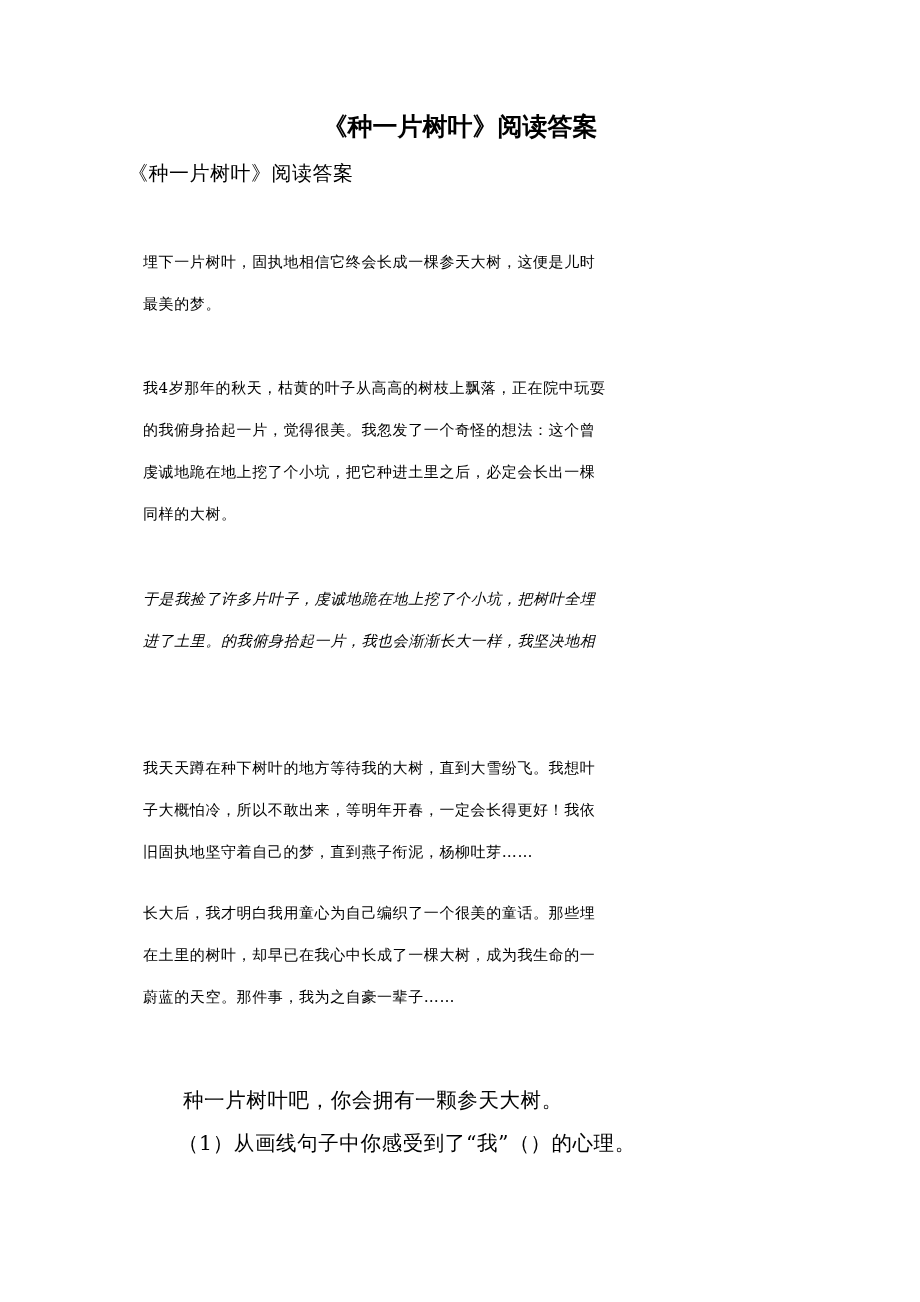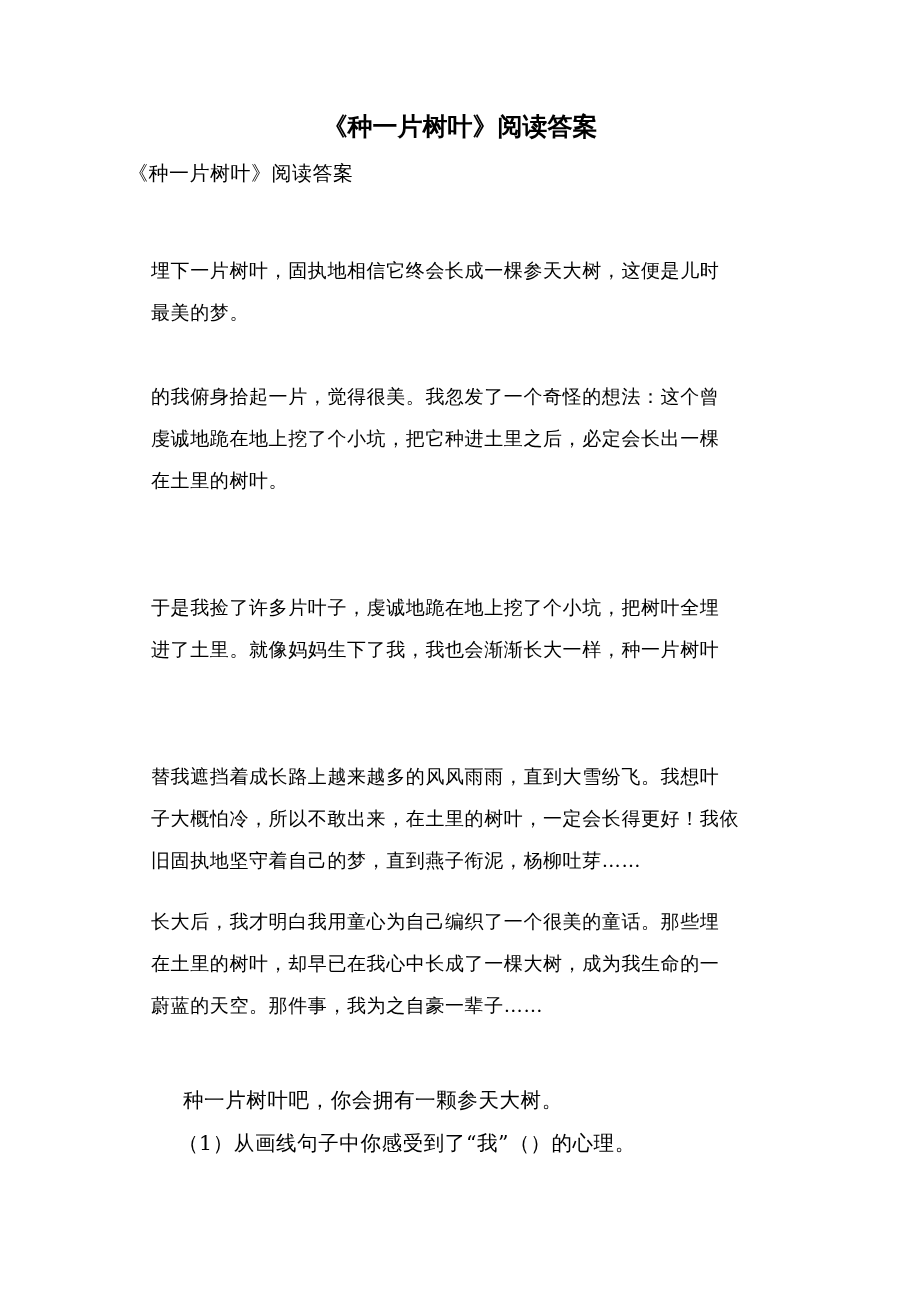"埋下一片树叶，固执地相信它终会长成一棵参天大树，这便是儿时" .para { font-size: 19px -> 15px; margin: 12px -> 4px }
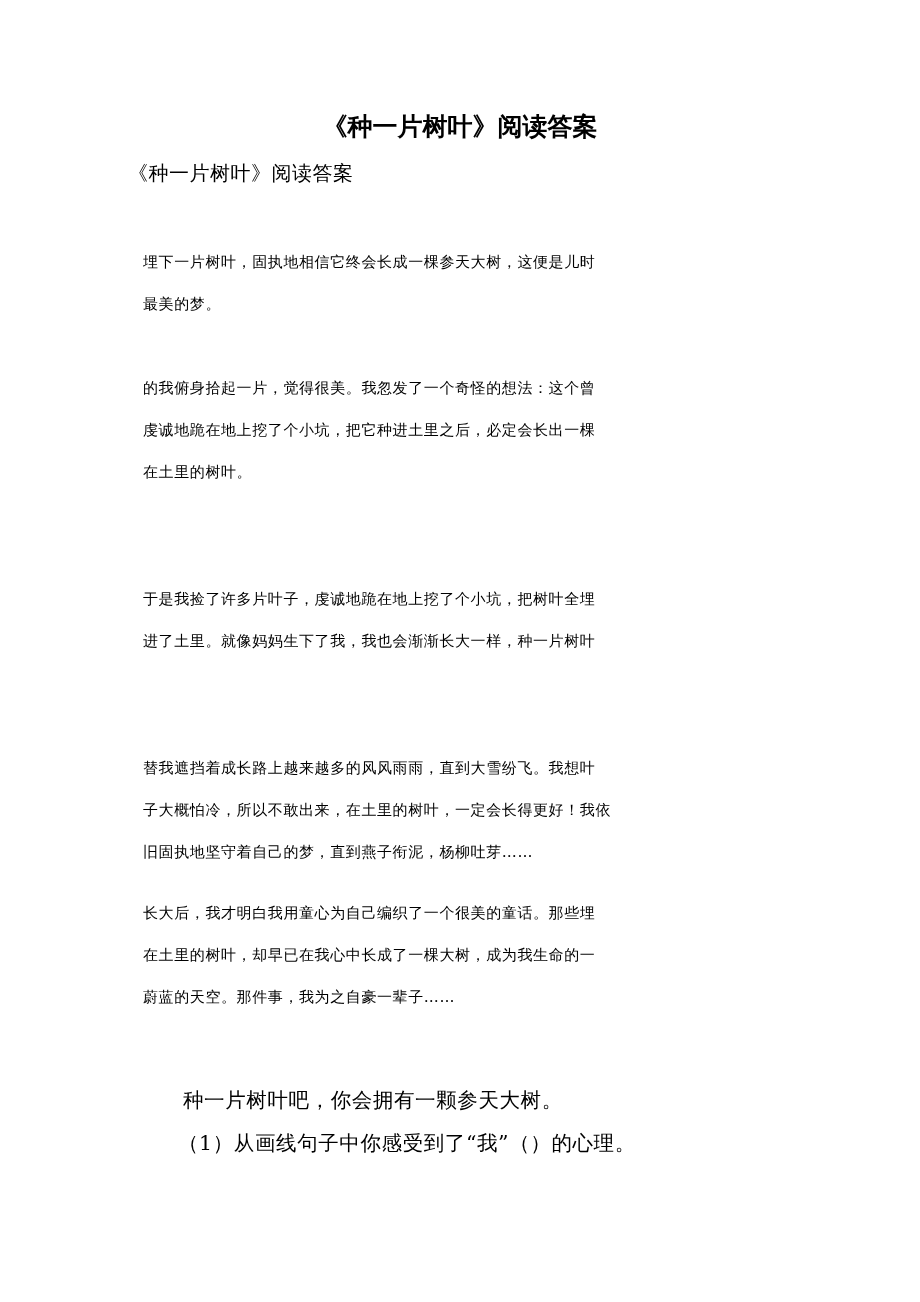"我4岁那年的秋天，枯黄的叶子从高高的树枝上飘落，正在院中玩耍" span.line { html: none -> <span>我4岁那年的秋天，枯黄的叶子从高高的树枝上飘落，正在院中玩耍</span> }
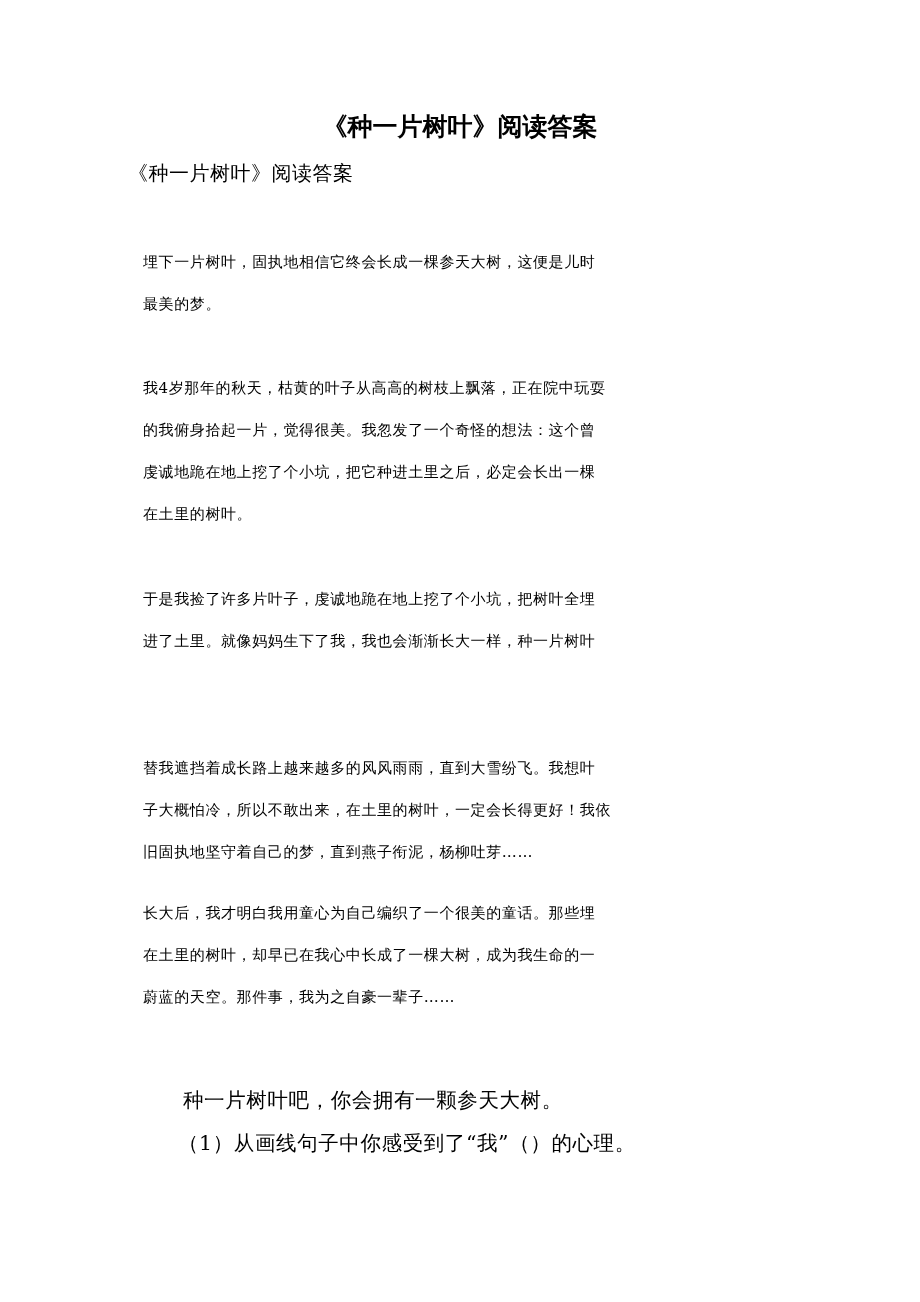"在土里的树叶。" span.line { text: 在土里的树叶 -> 同样的大树 }
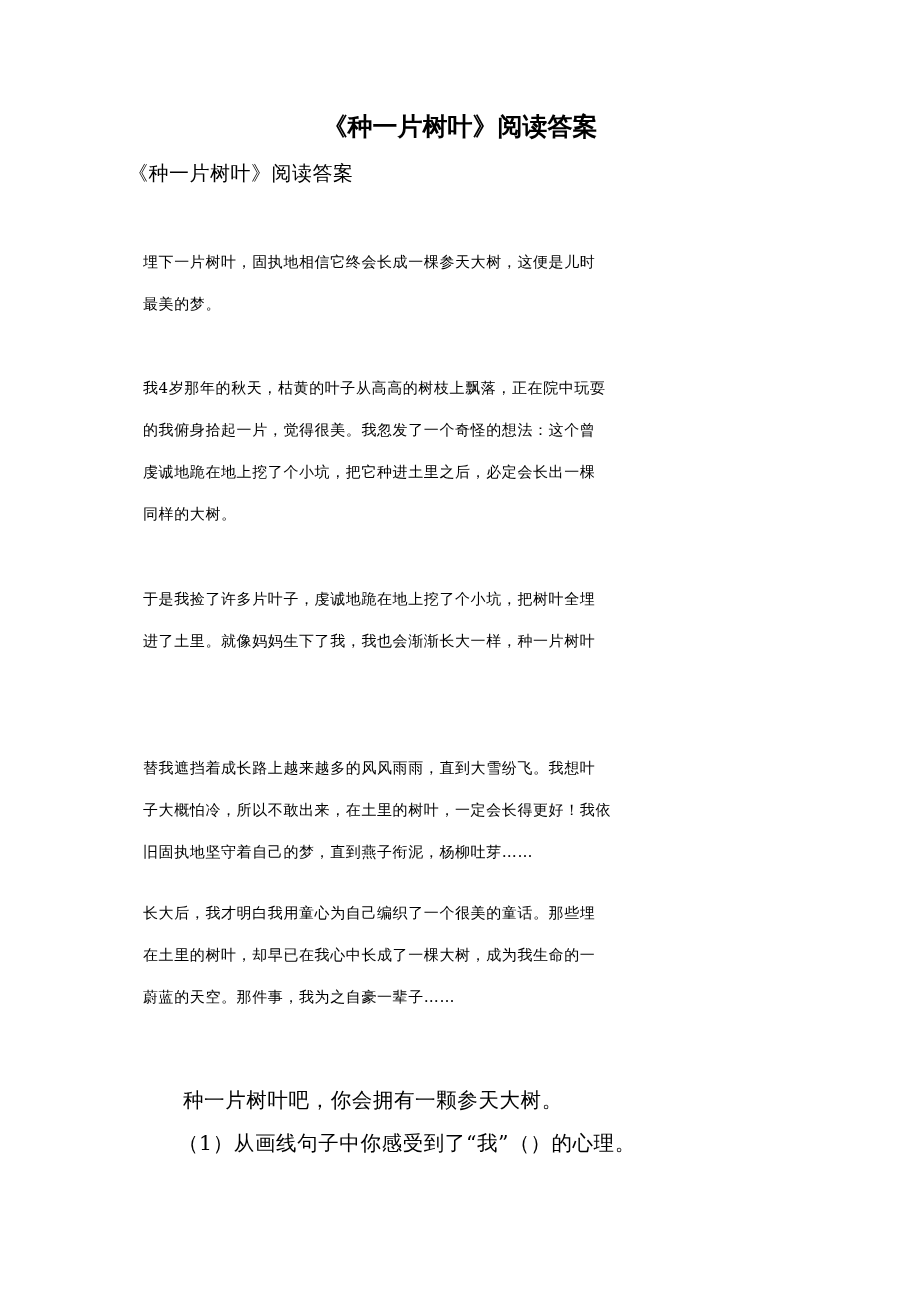"于是我捡了许多片叶子，虔诚地跪在地上挖了个小坑，把树叶全埋" div.para { font-style: none -> italic }
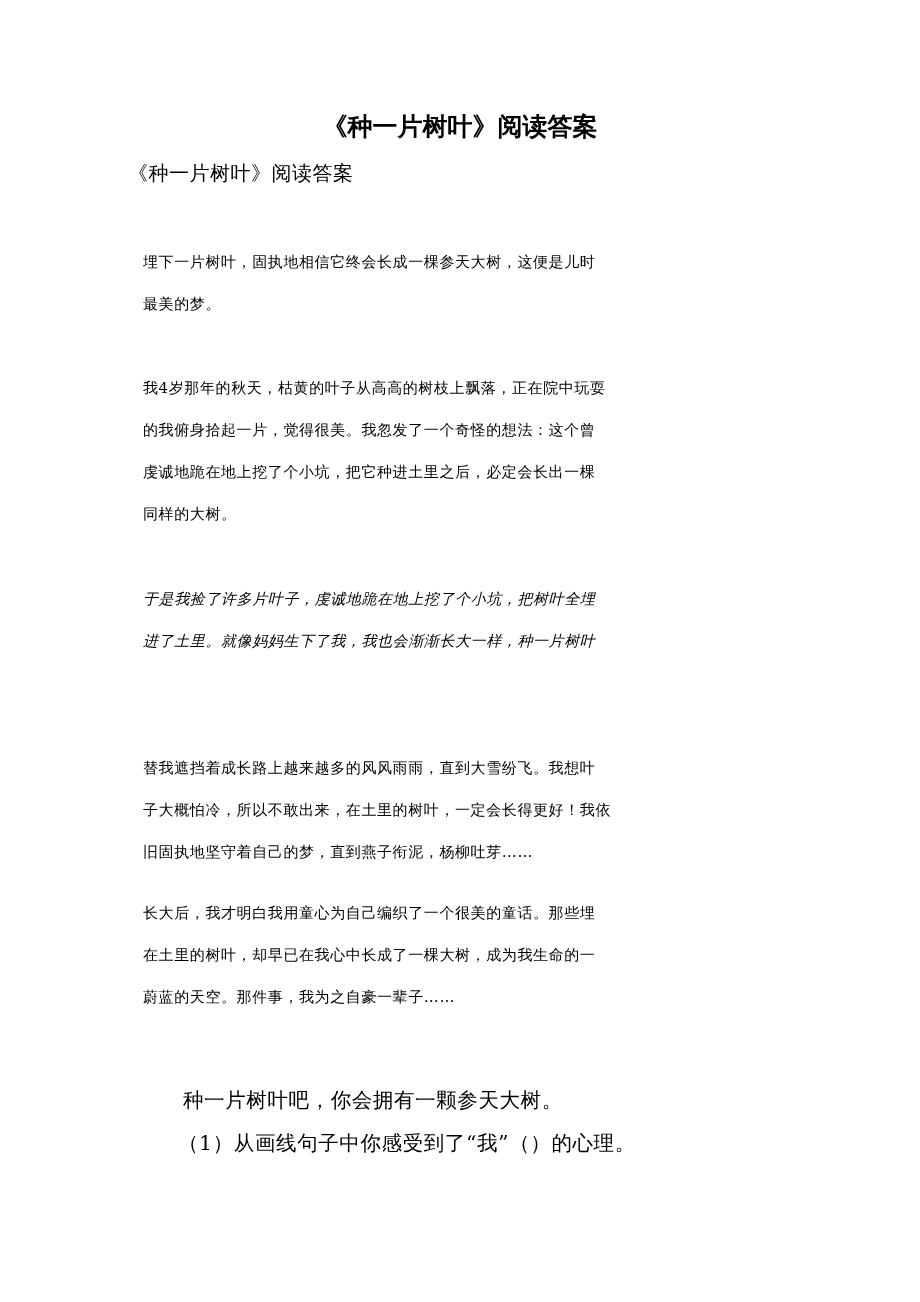"进了土里。就像妈妈生下了我，我也会渐渐长大一样，种一片树叶" span.line { text: 就像妈妈生下了我，我也会渐渐长大一样，种一片树叶 -> 的我俯身拾起一片，我也会渐渐长大一样，我坚决地相 }
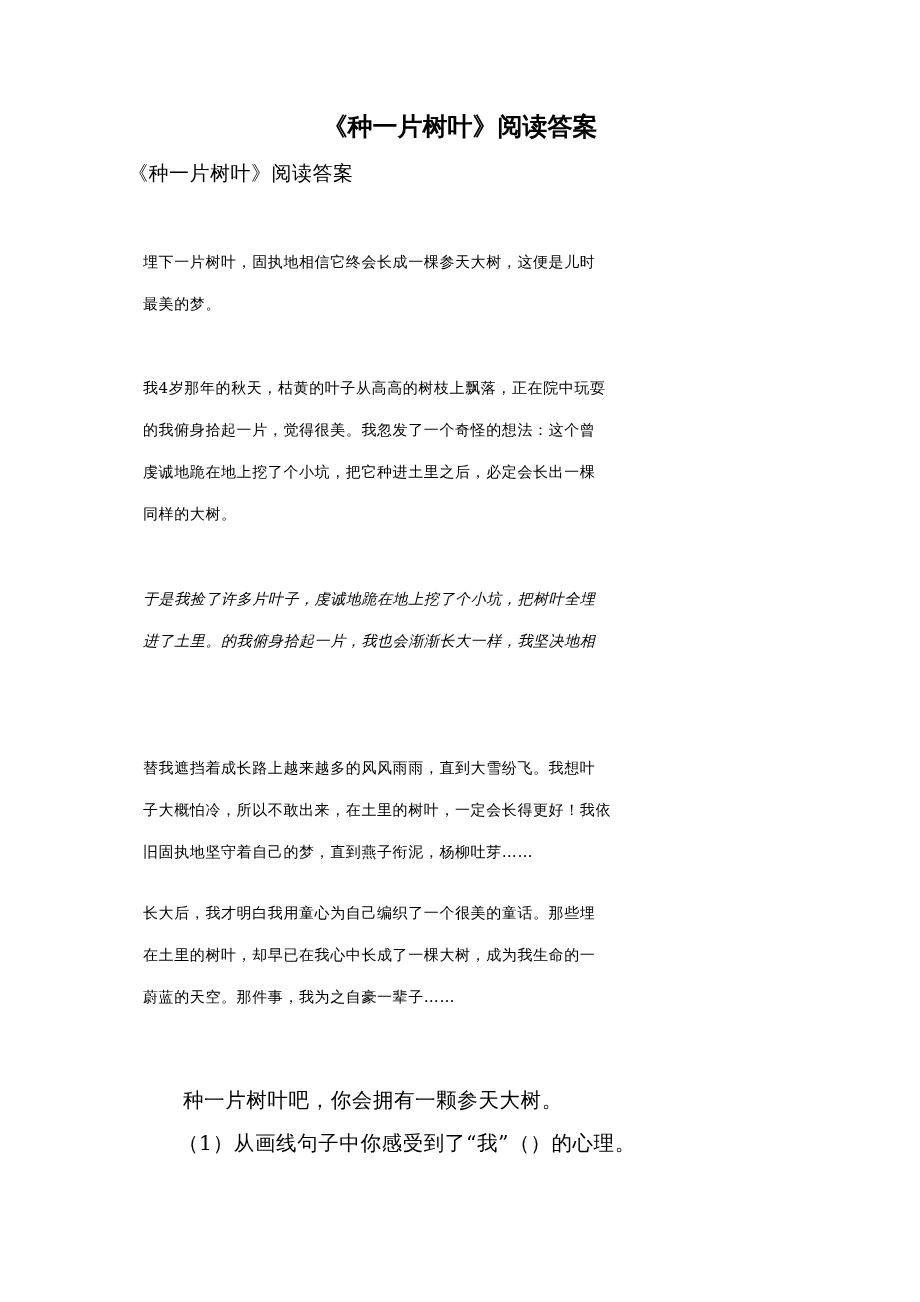"替我遮挡着成长路上越来越多的风风雨雨，直到大雪纷飞。我想叶" span.line { text: 替我遮挡着成长路上越来越多的风风雨雨 -> 我天天蹲在种下树叶的地方等待我的大树 }
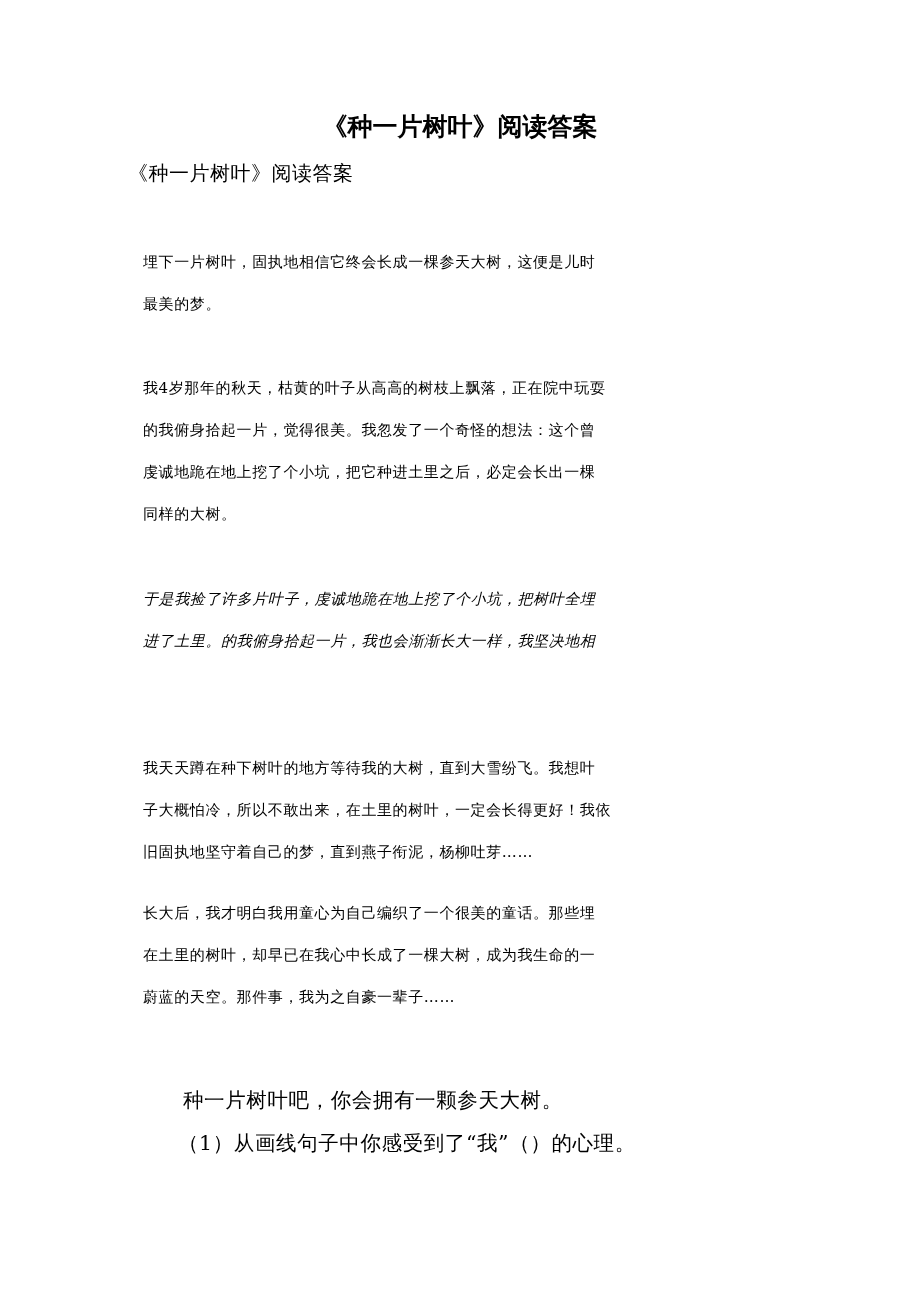"子大概怕冷，所以不敢出来，在土里的树叶，一定会长得更好！我依" span.line { text: 在土里的树叶 -> 等明年开春 }
